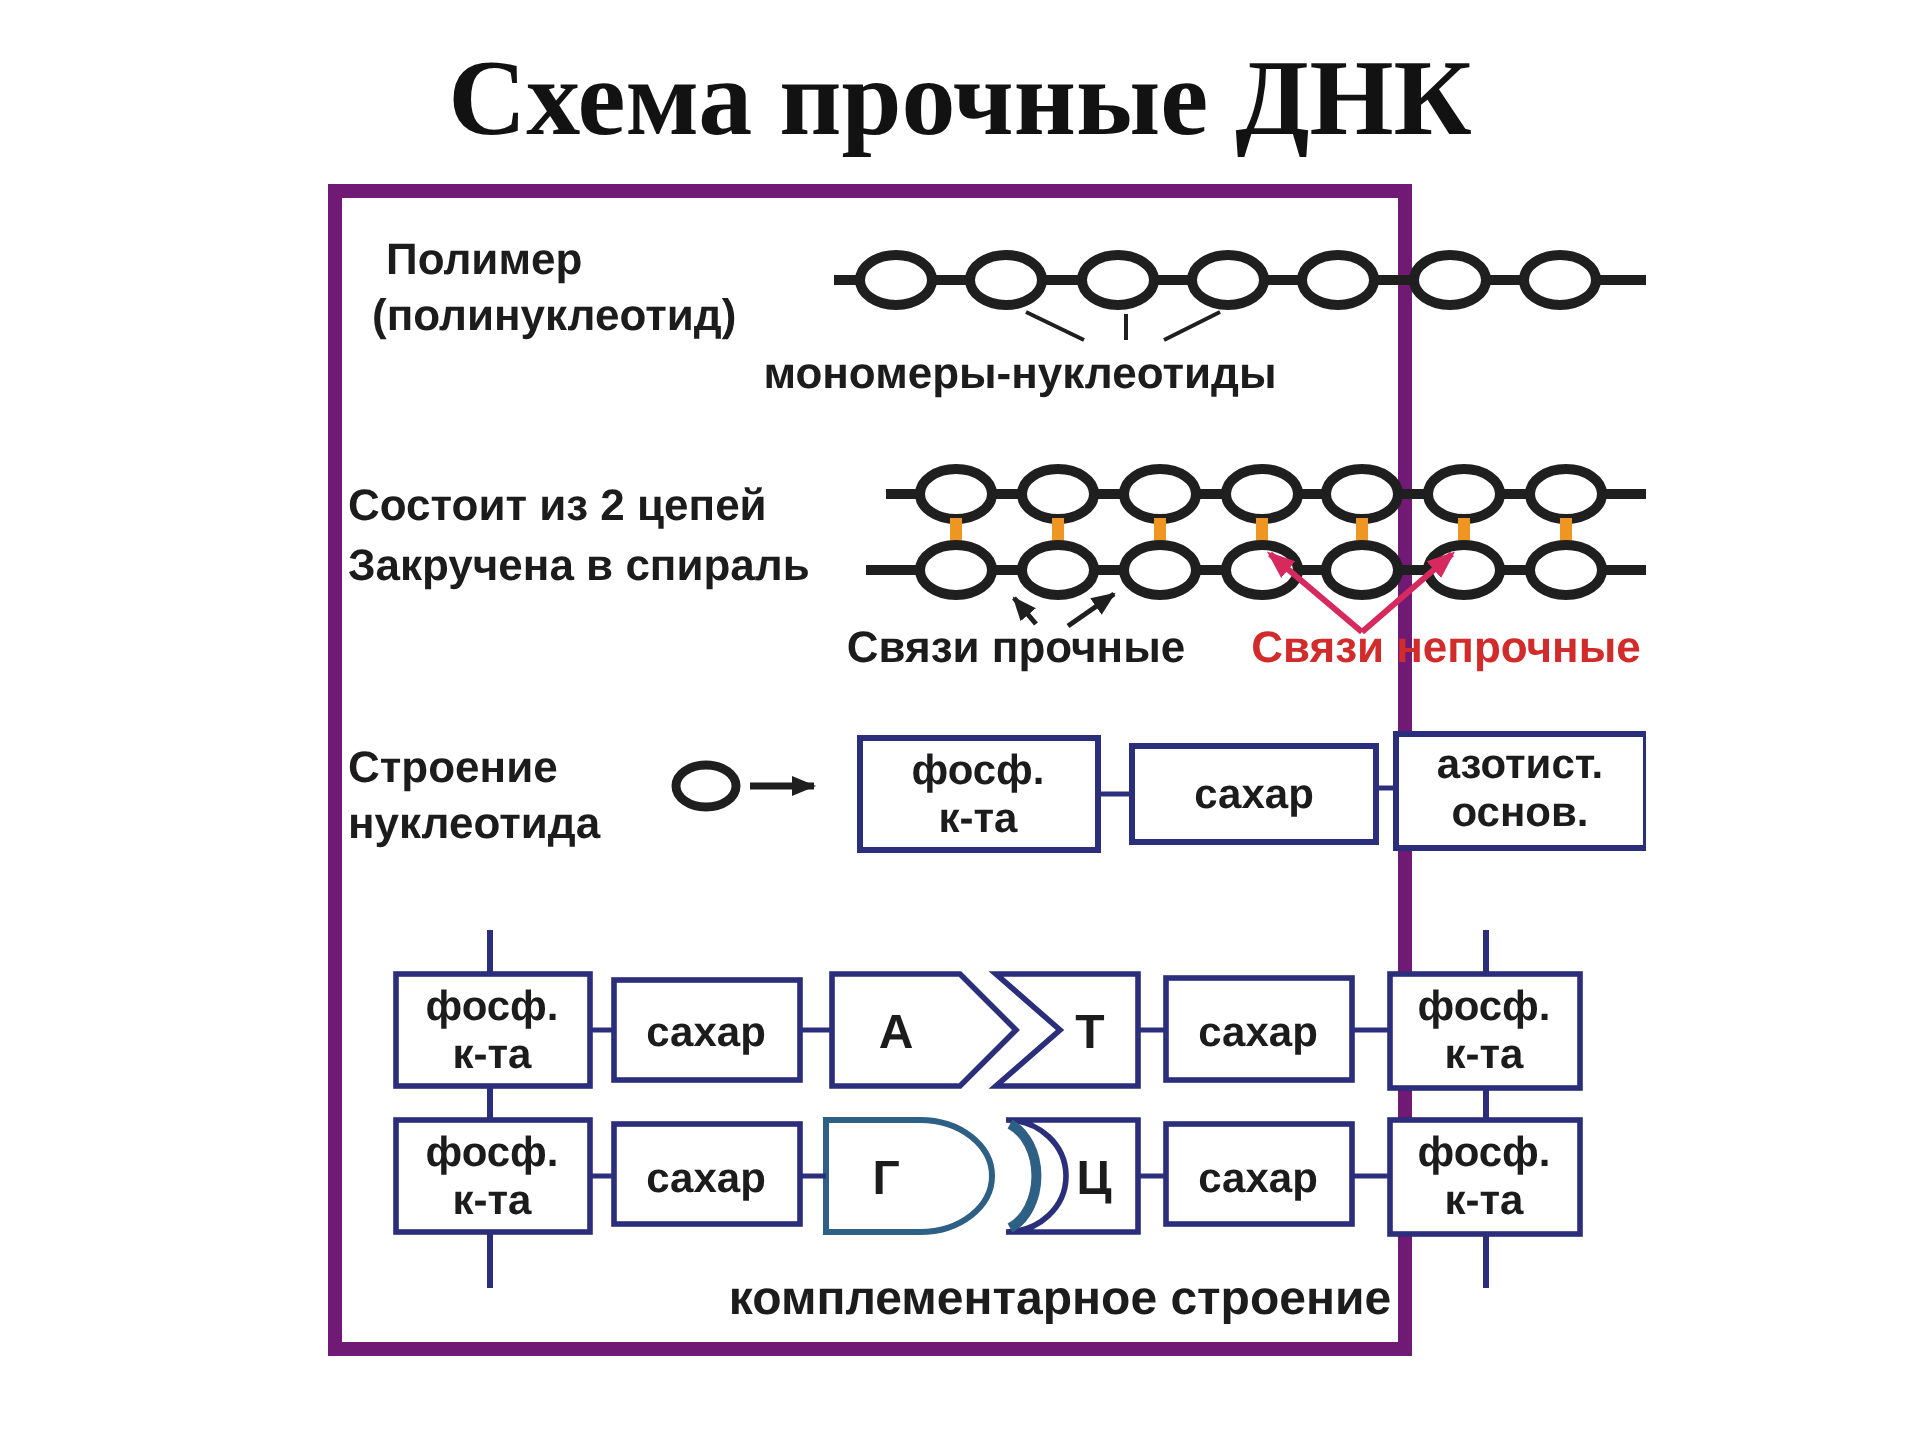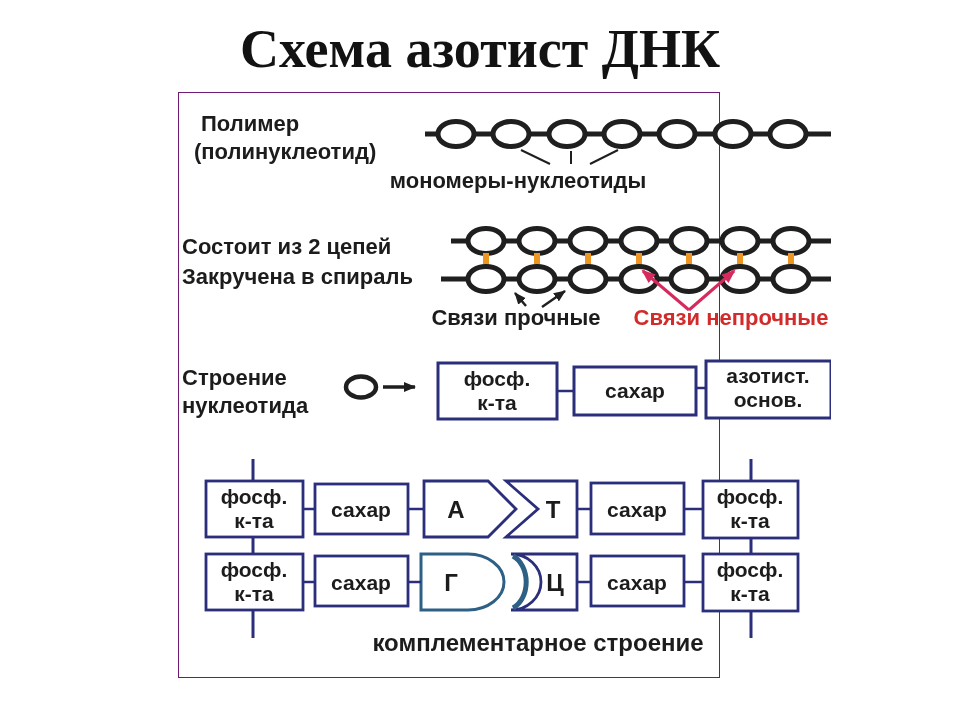"Схема азотист ДНК" div.title { text: азотист -> прочные }
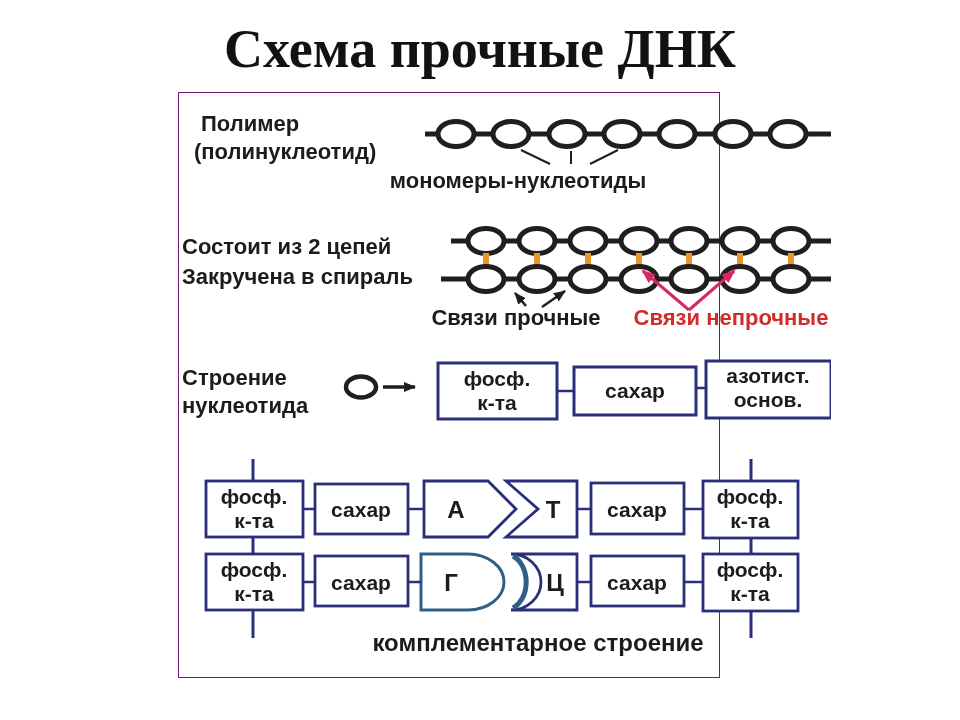"Полимер" .panel { border: 1px solid #701a75 -> 7px solid #701a75; left: 178px -> 164px }
